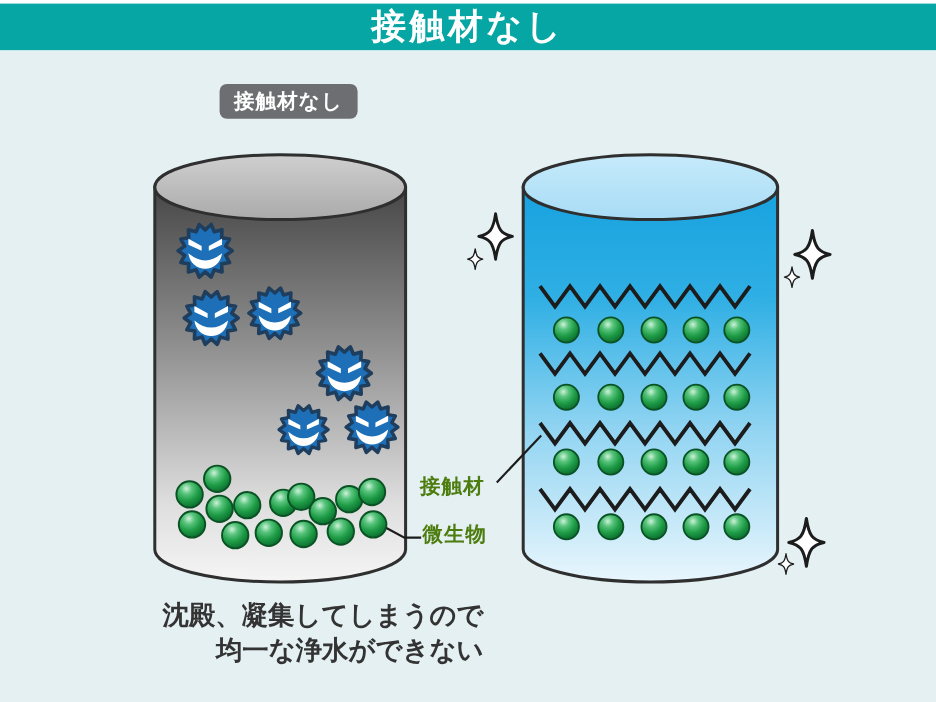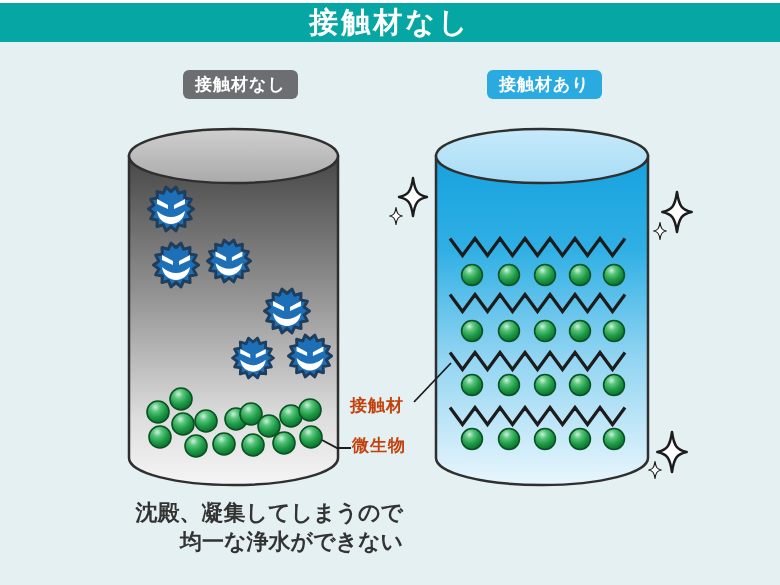"接触材あり" div.badge { html: <div>接触材あり</div> -> none }
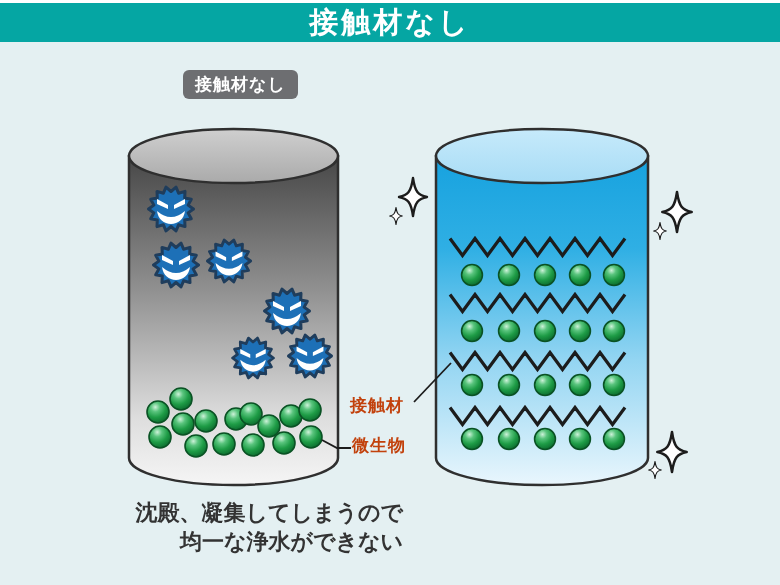"接触材" .anno { color: #c2410c -> #4d7c0f }
